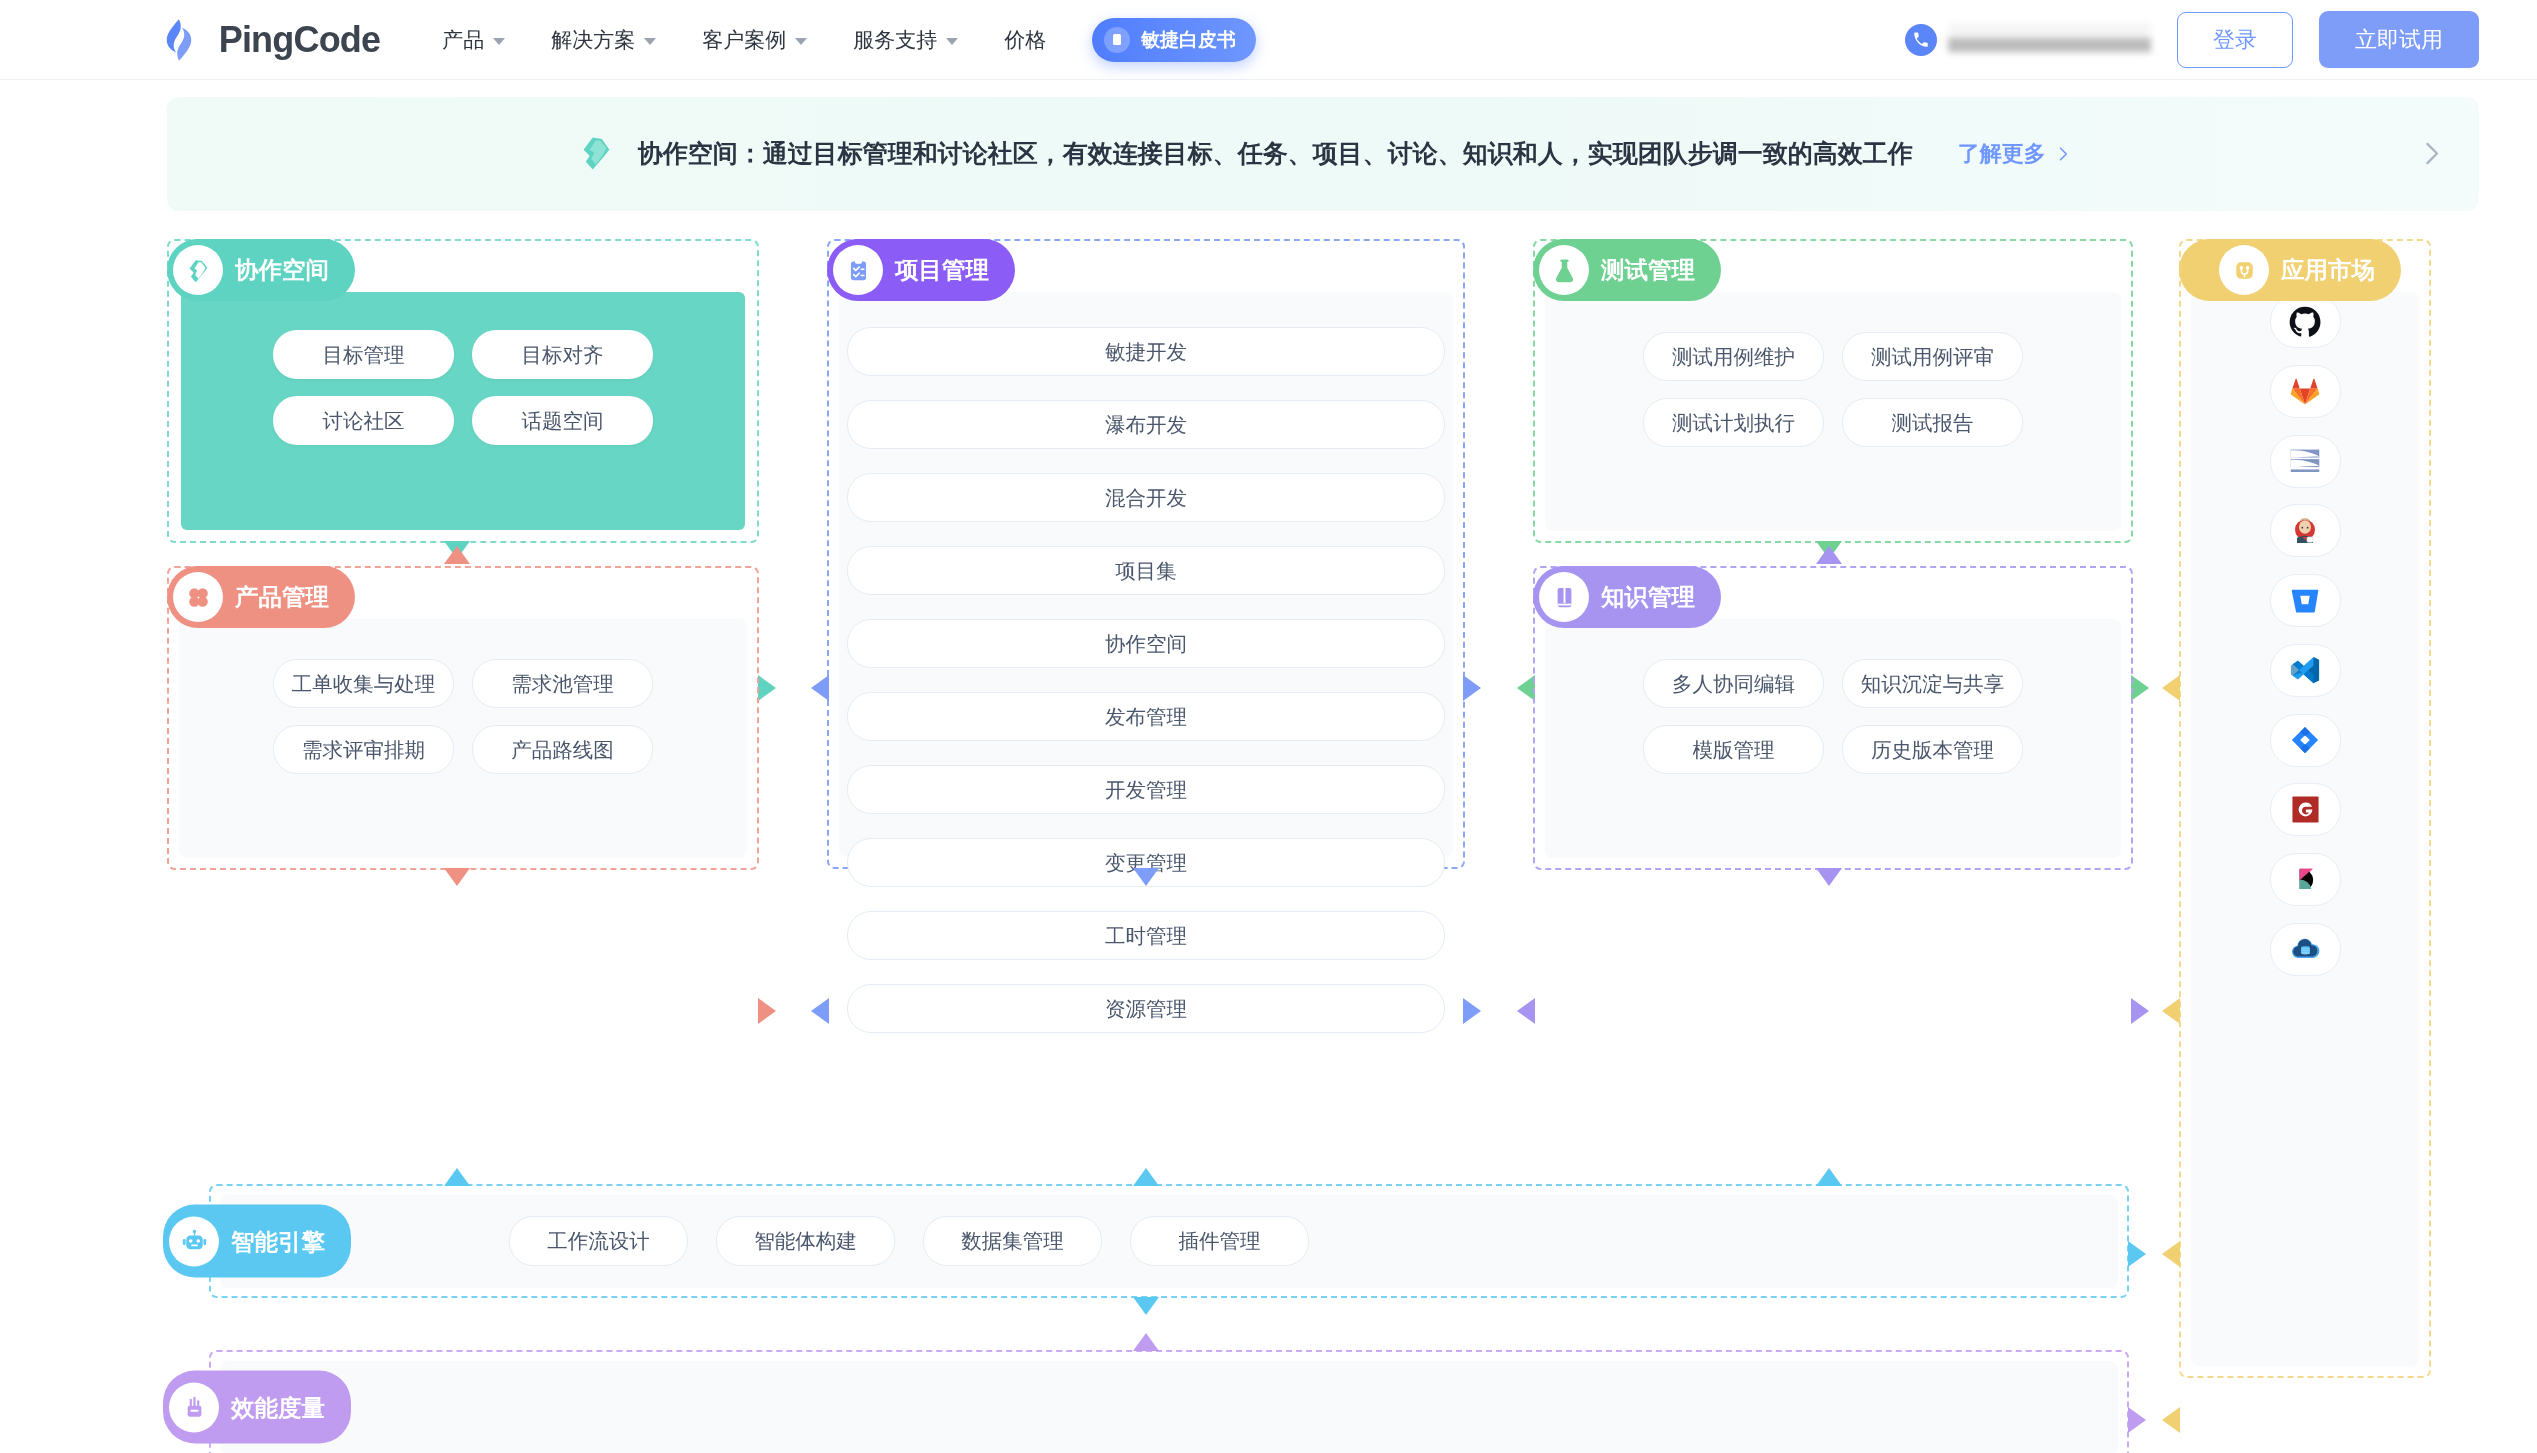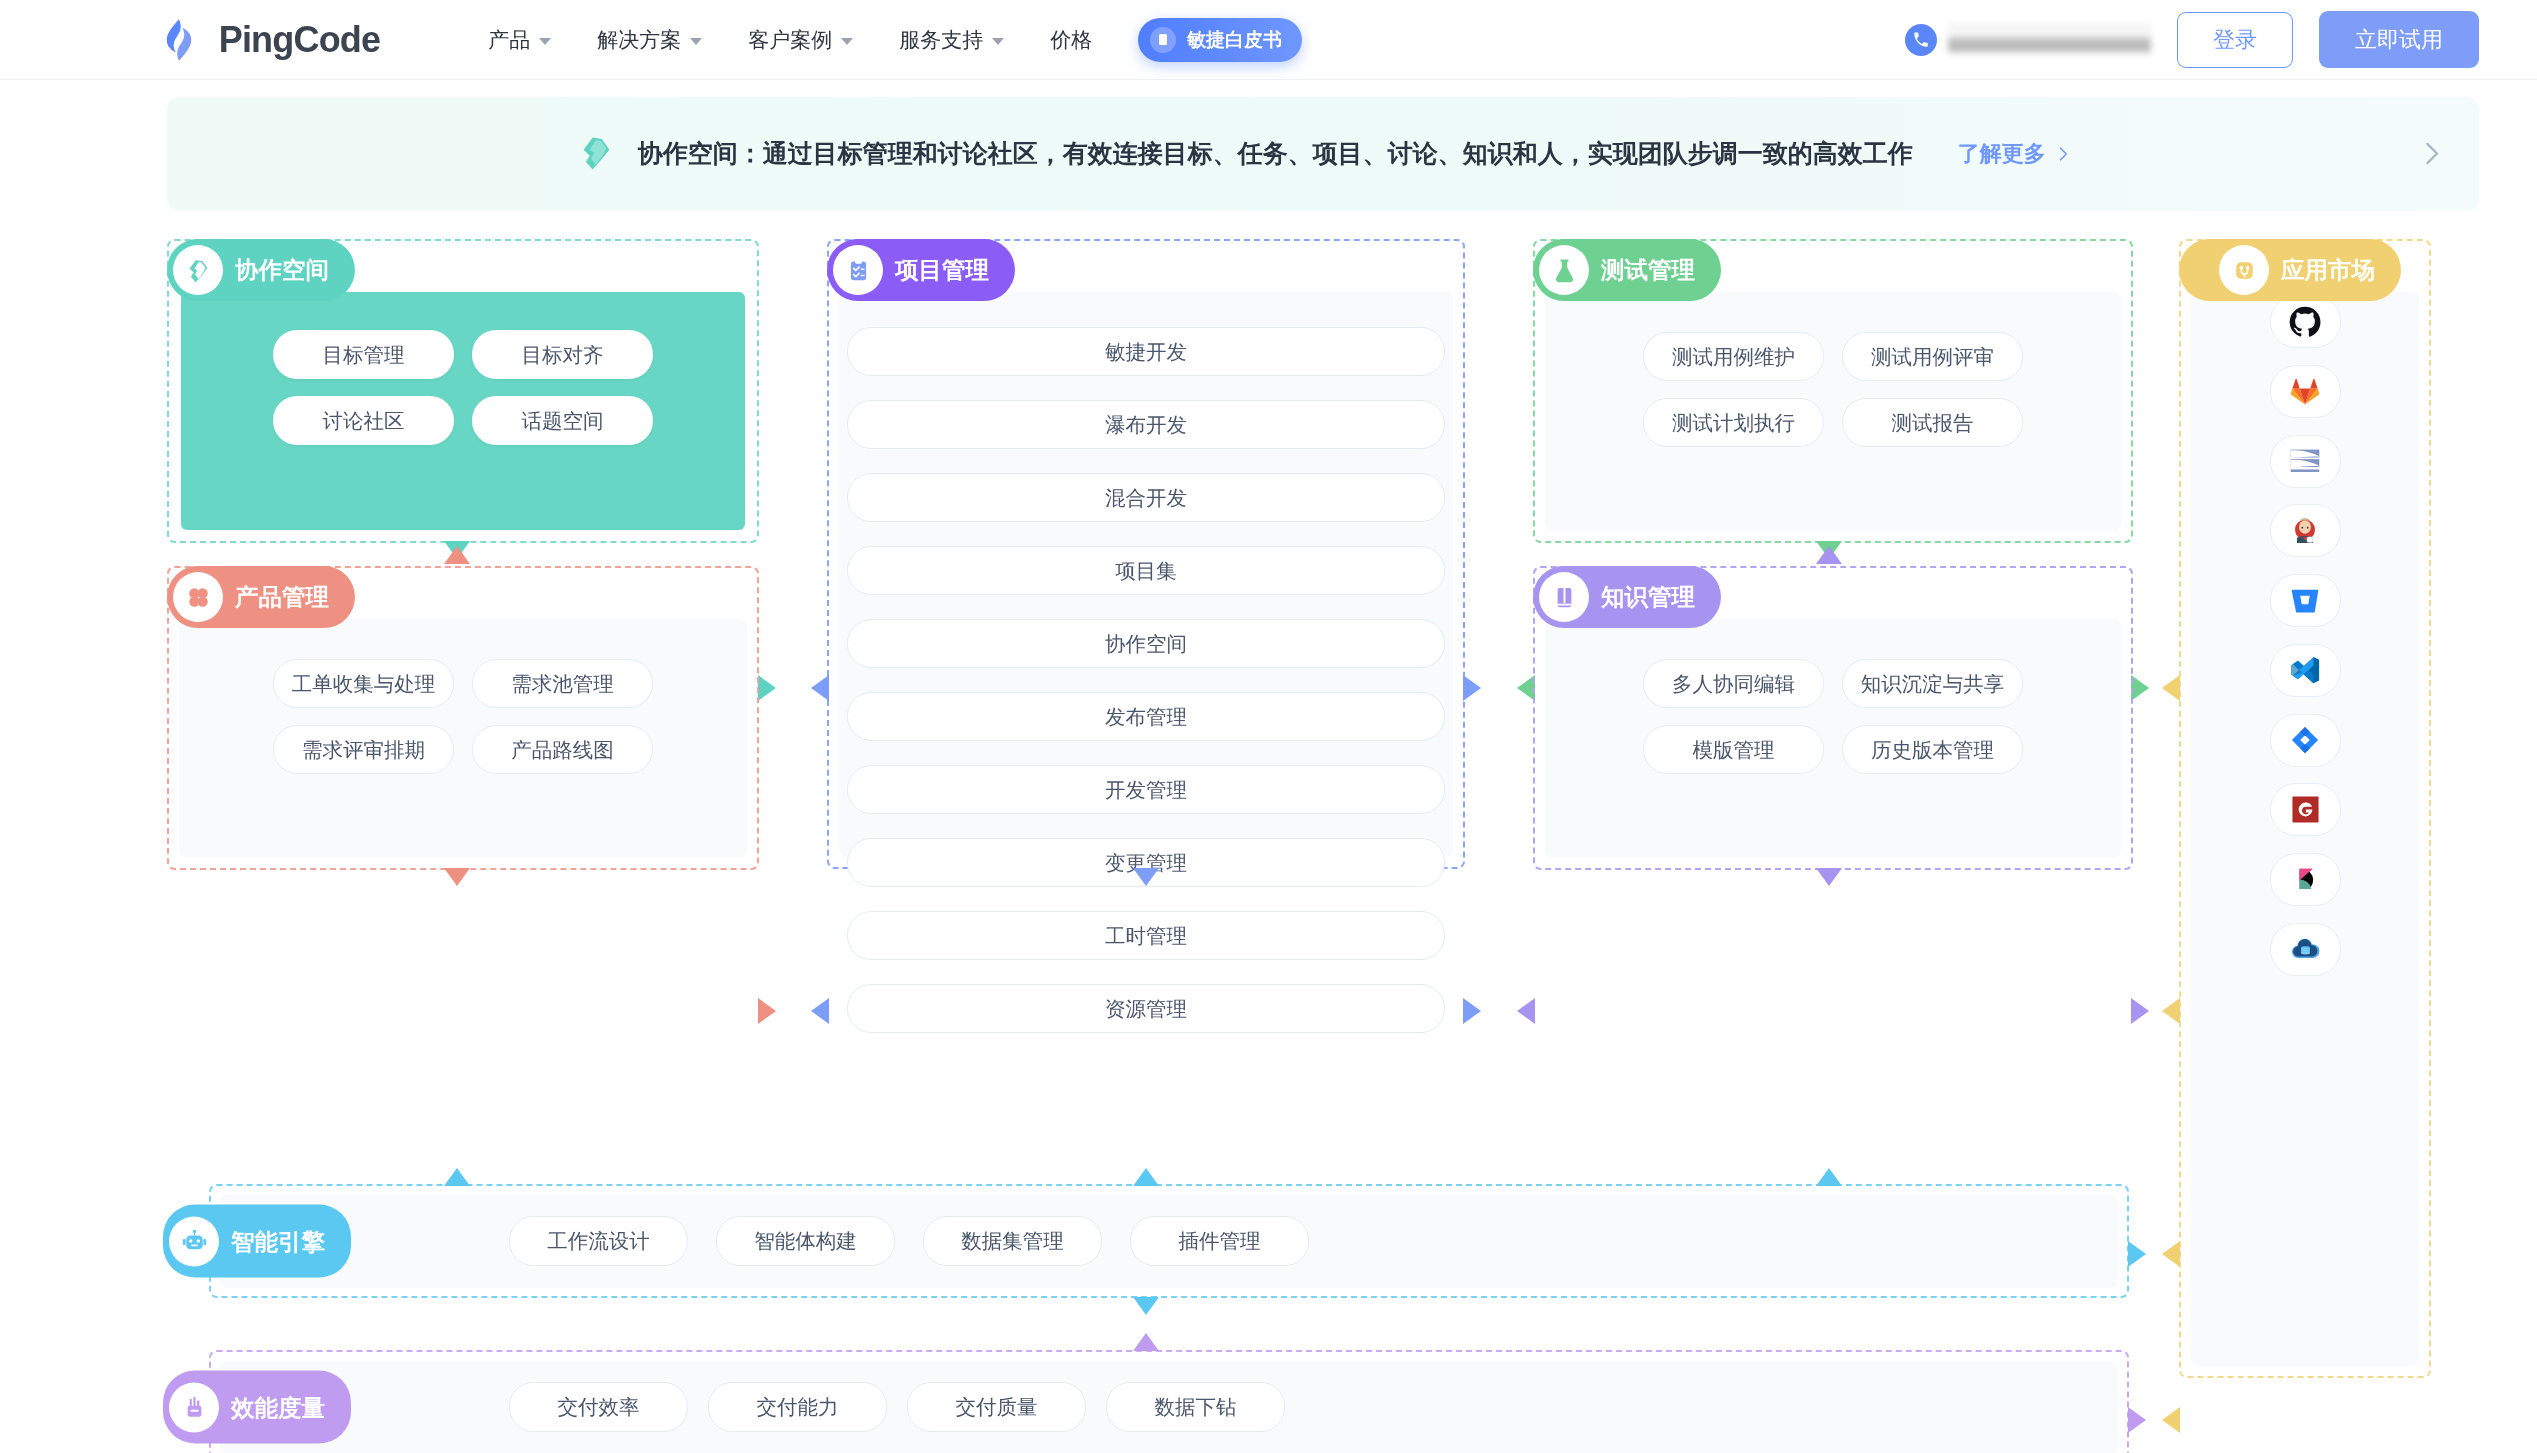"产品" .nav { margin-left: 108px -> 62px }
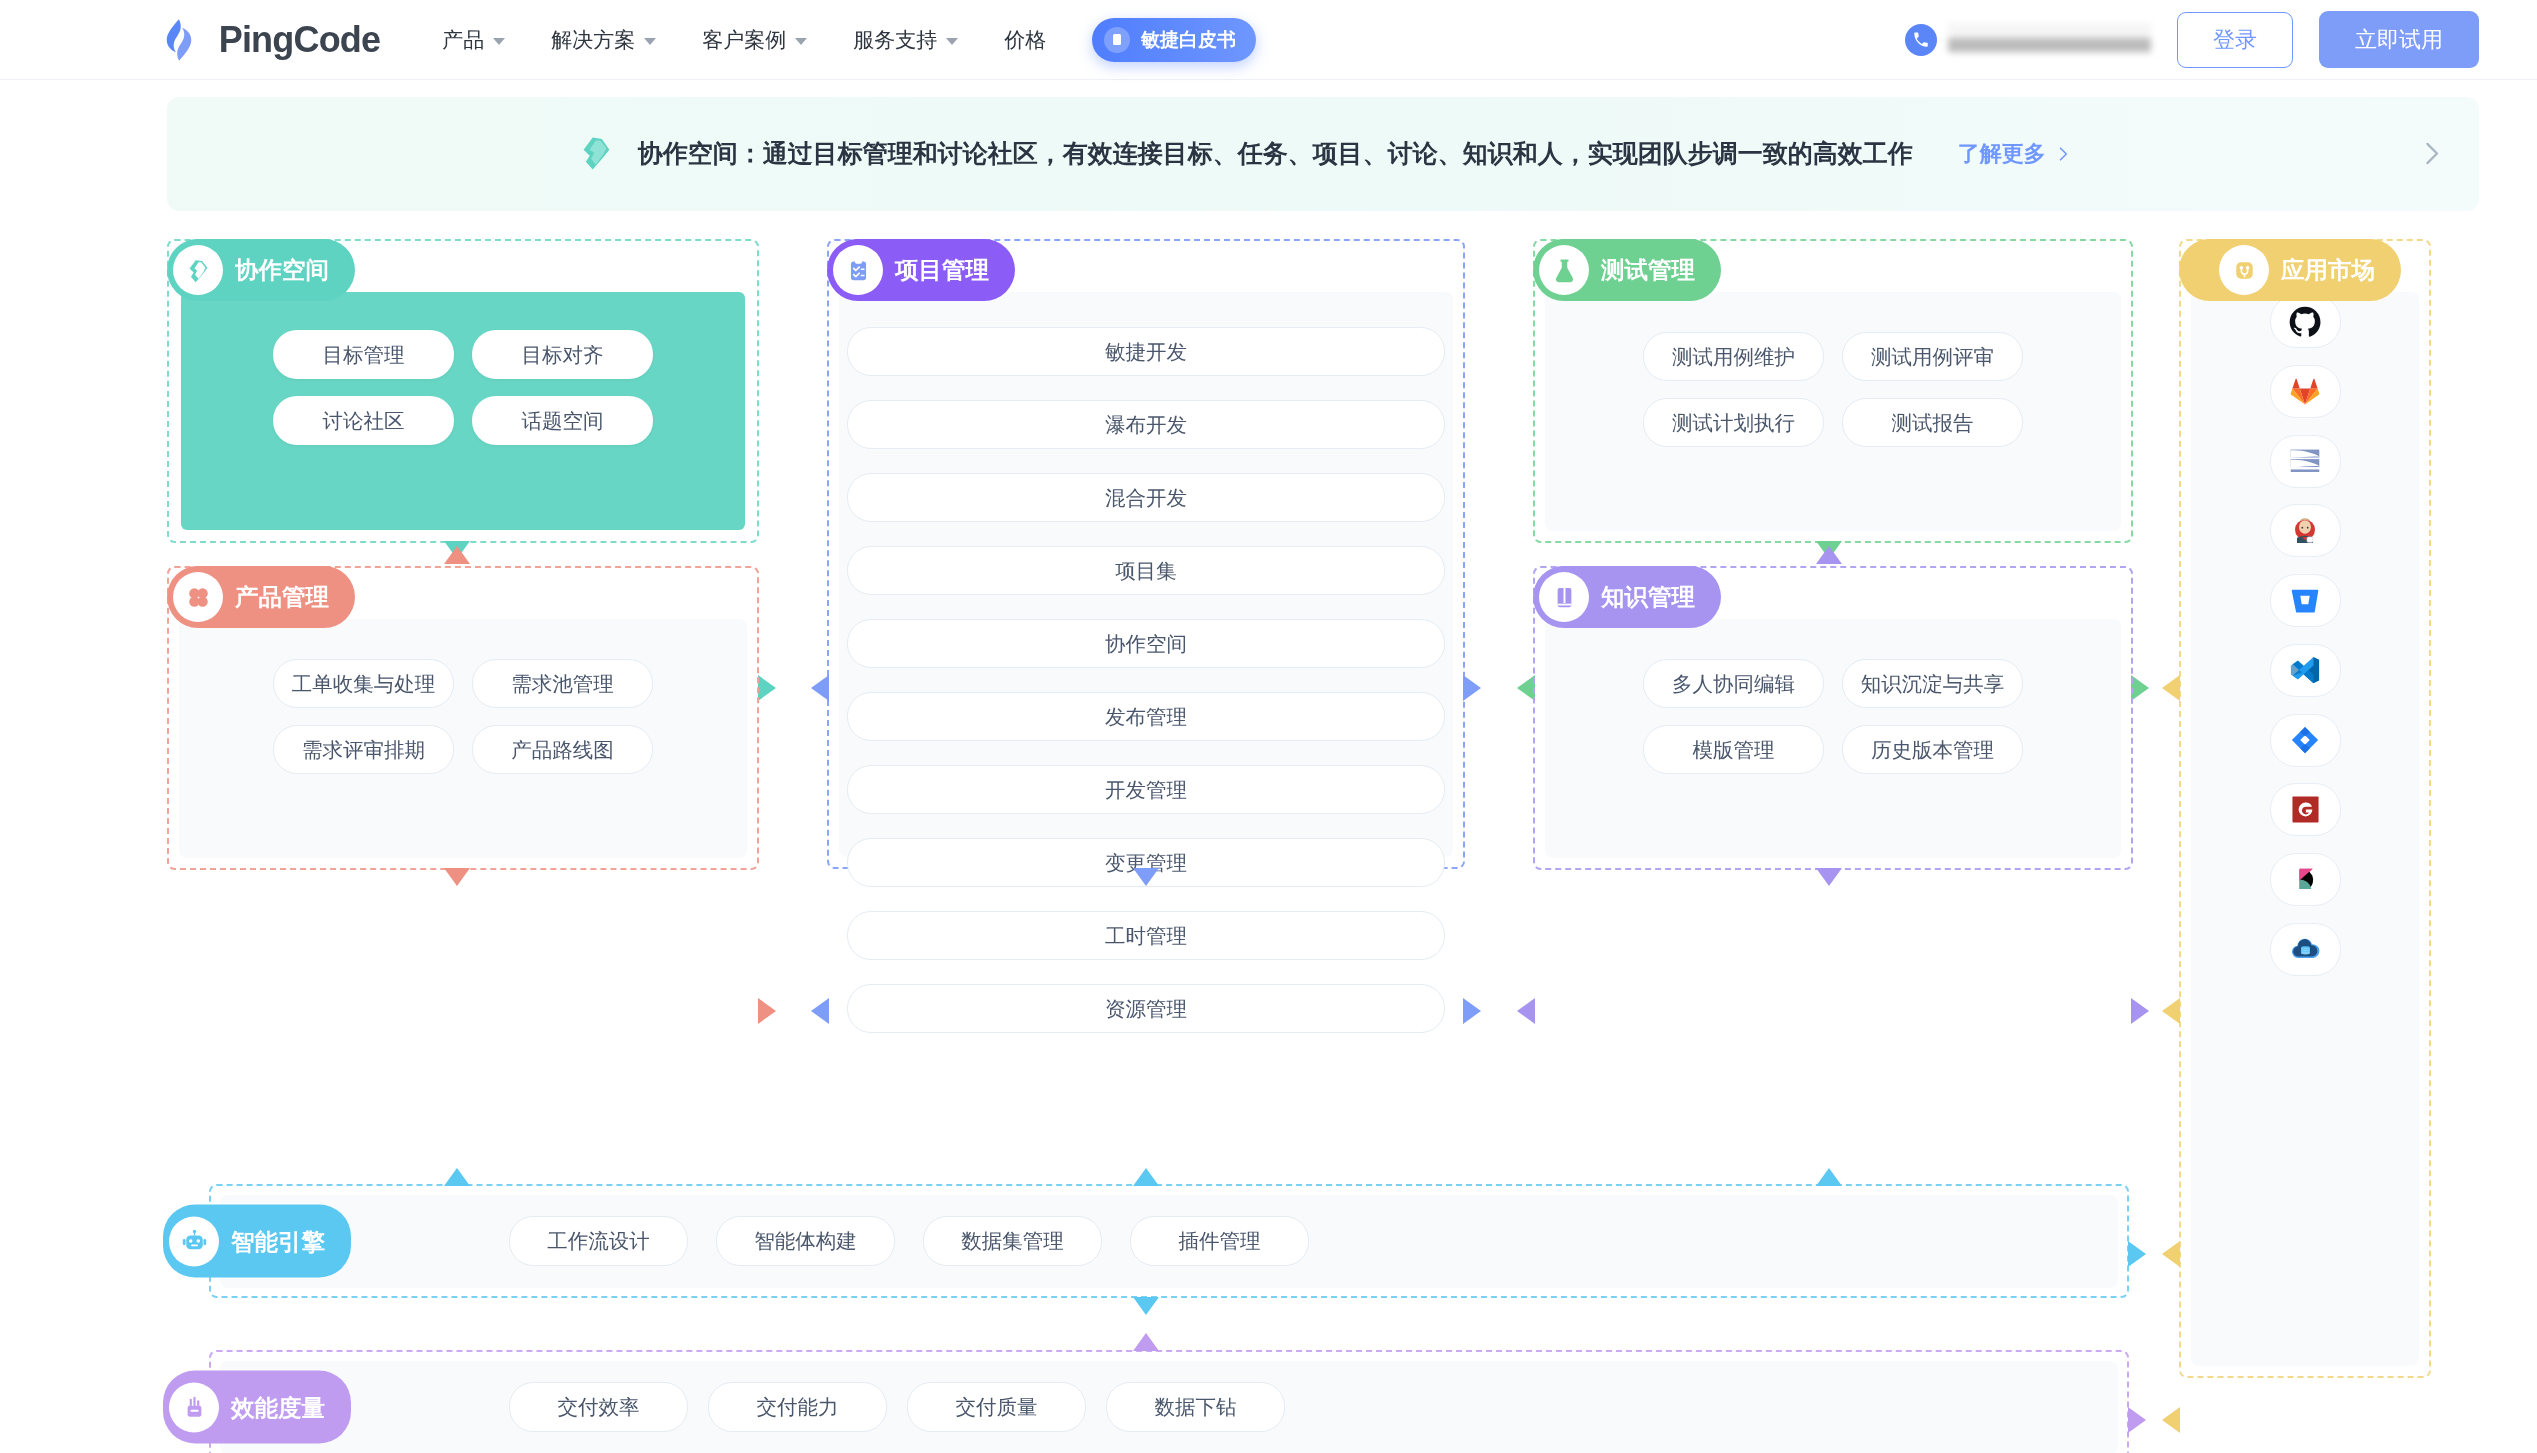"交付效率" div.row-chips { html: <div> <div>交付效率</div> <div>交付能力</div> <div>交付质量</div> <div>数据下钻</div> </div> -> none }
